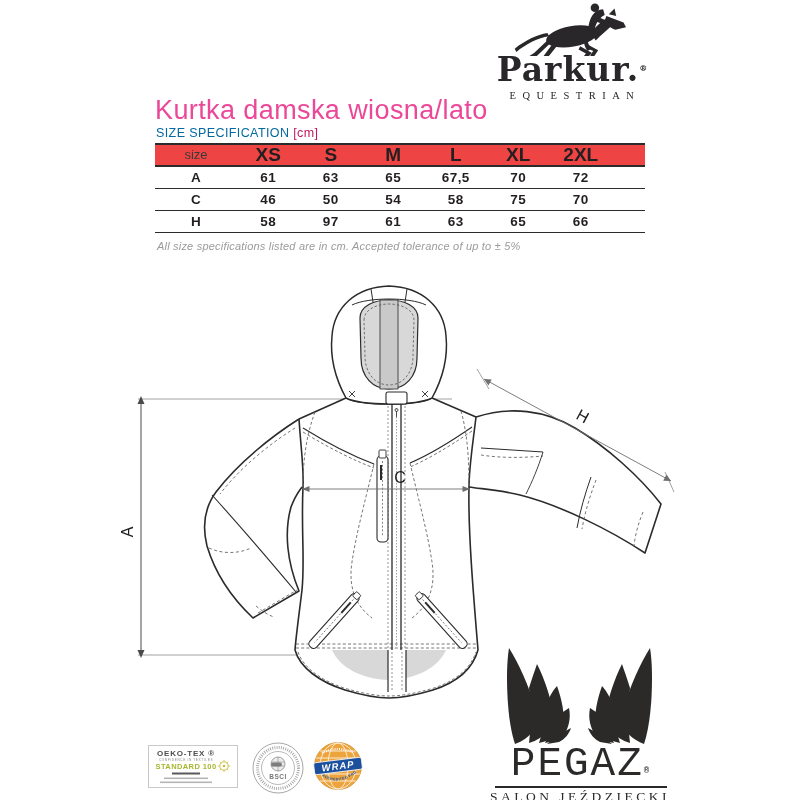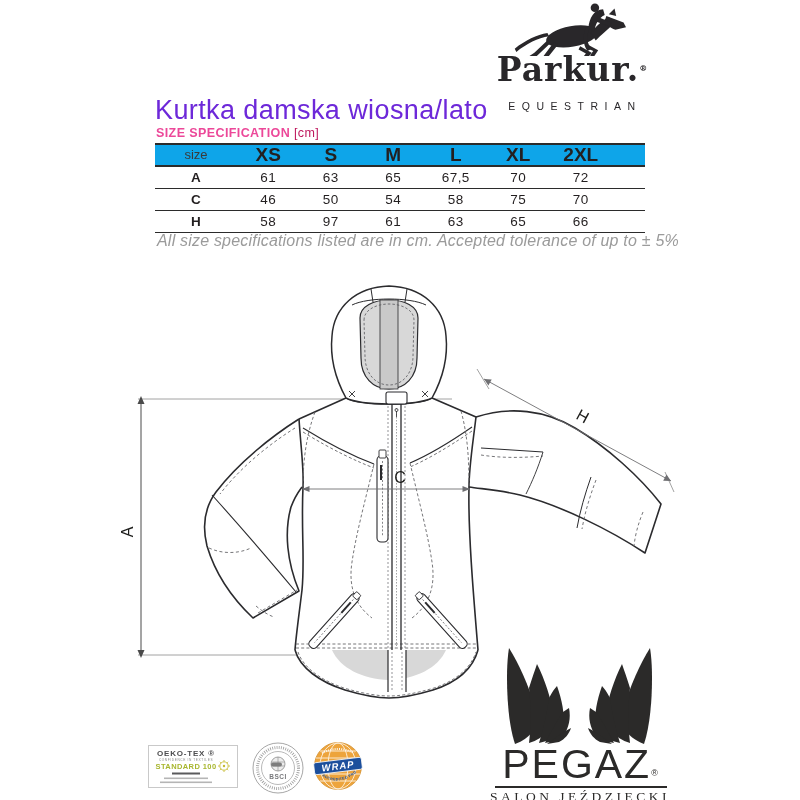"Kurtka damska wiosna/lato" .title { color: #6d28d9 -> #ec4899 }
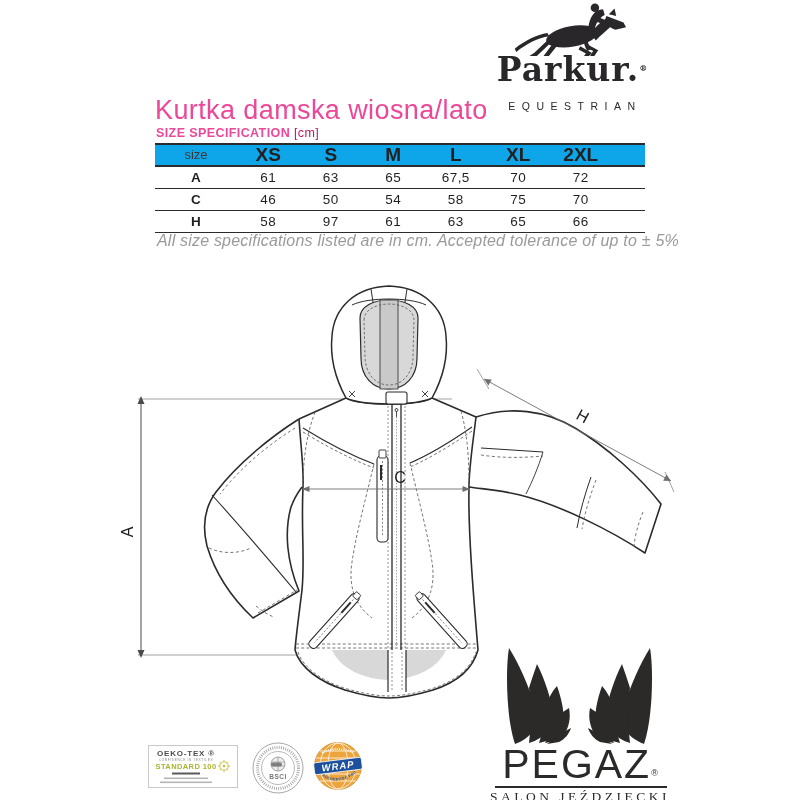"EQUESTRIAN" .brand .tagline { font-family: none -> Liberation Serif, serif; margin-top: 16px -> 6px }
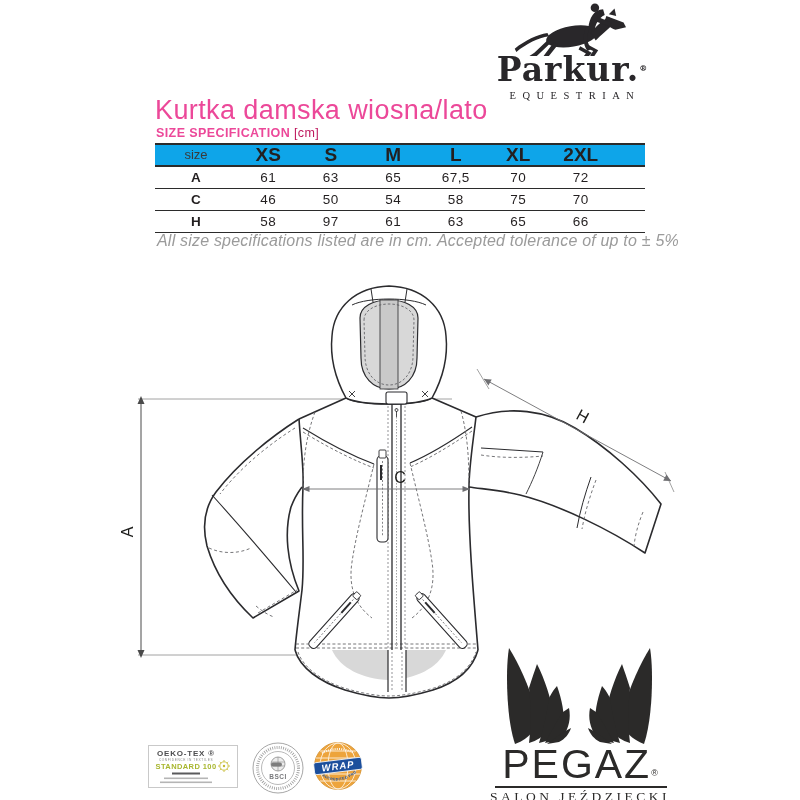"SIZE SPECIFICATION" .specline .spec-bold { color: #ec4899 -> #0369a1; font-weight: bold -> normal }
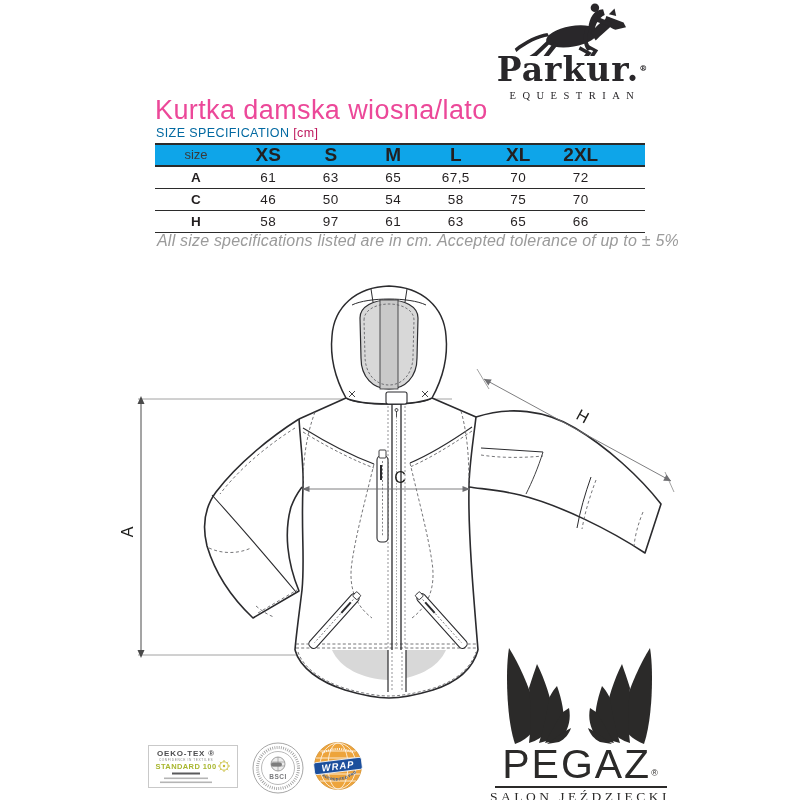"size" .t-head { background: #0ea5e9 -> #ef4444 }
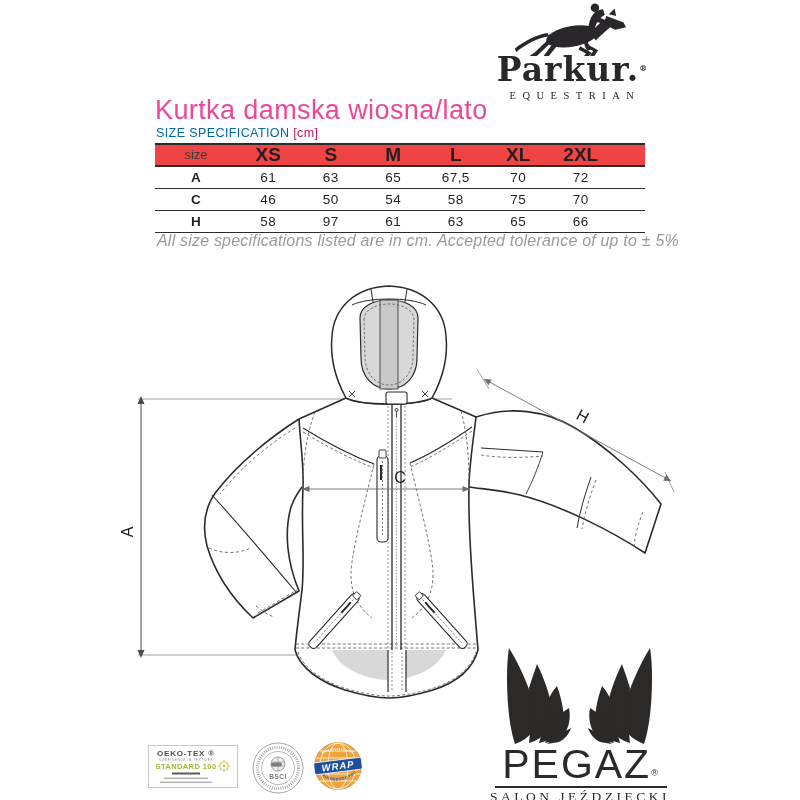"61" .t-row div { font-weight: none -> bold }
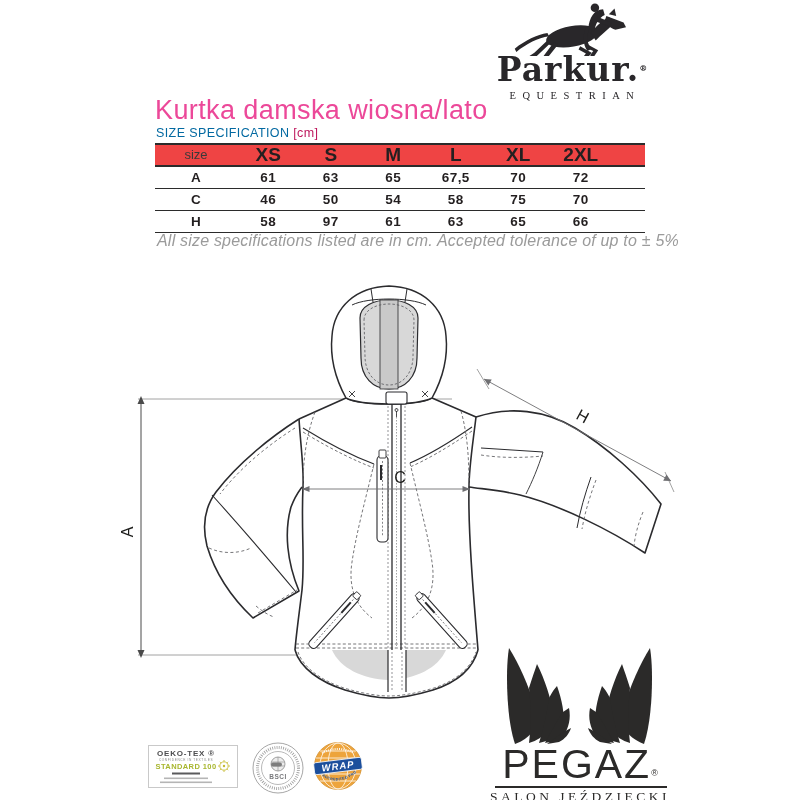"All size specifications listed are" .footnote { font-size: 16px -> 11px; top: 232px -> 240px }
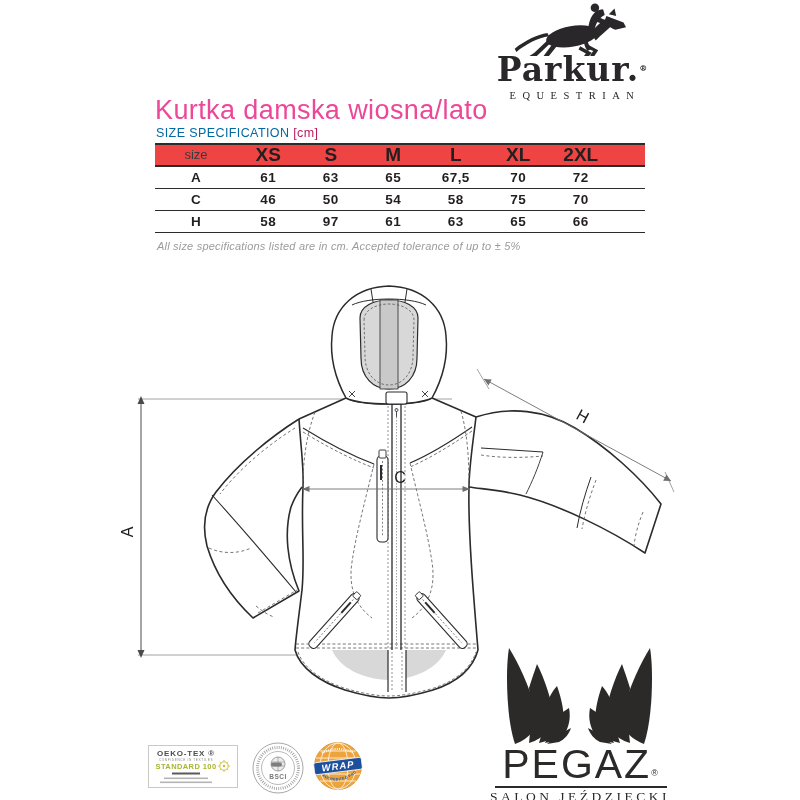"PEGAZ®" .pegaz-name { font-family: Liberation Sans, sans-serif -> Liberation Mono, monospace }
